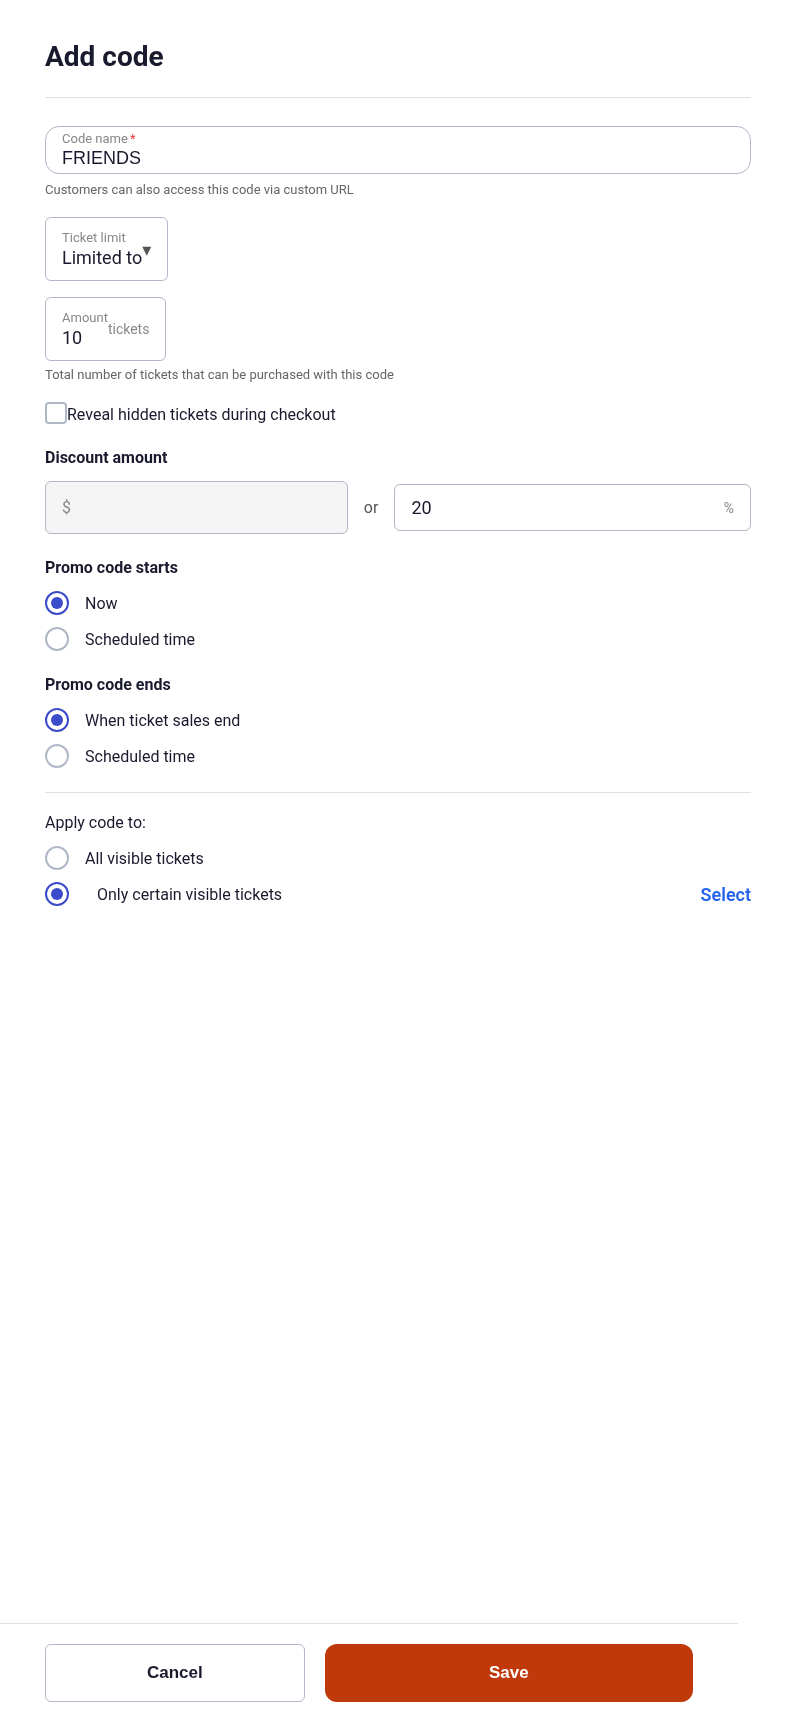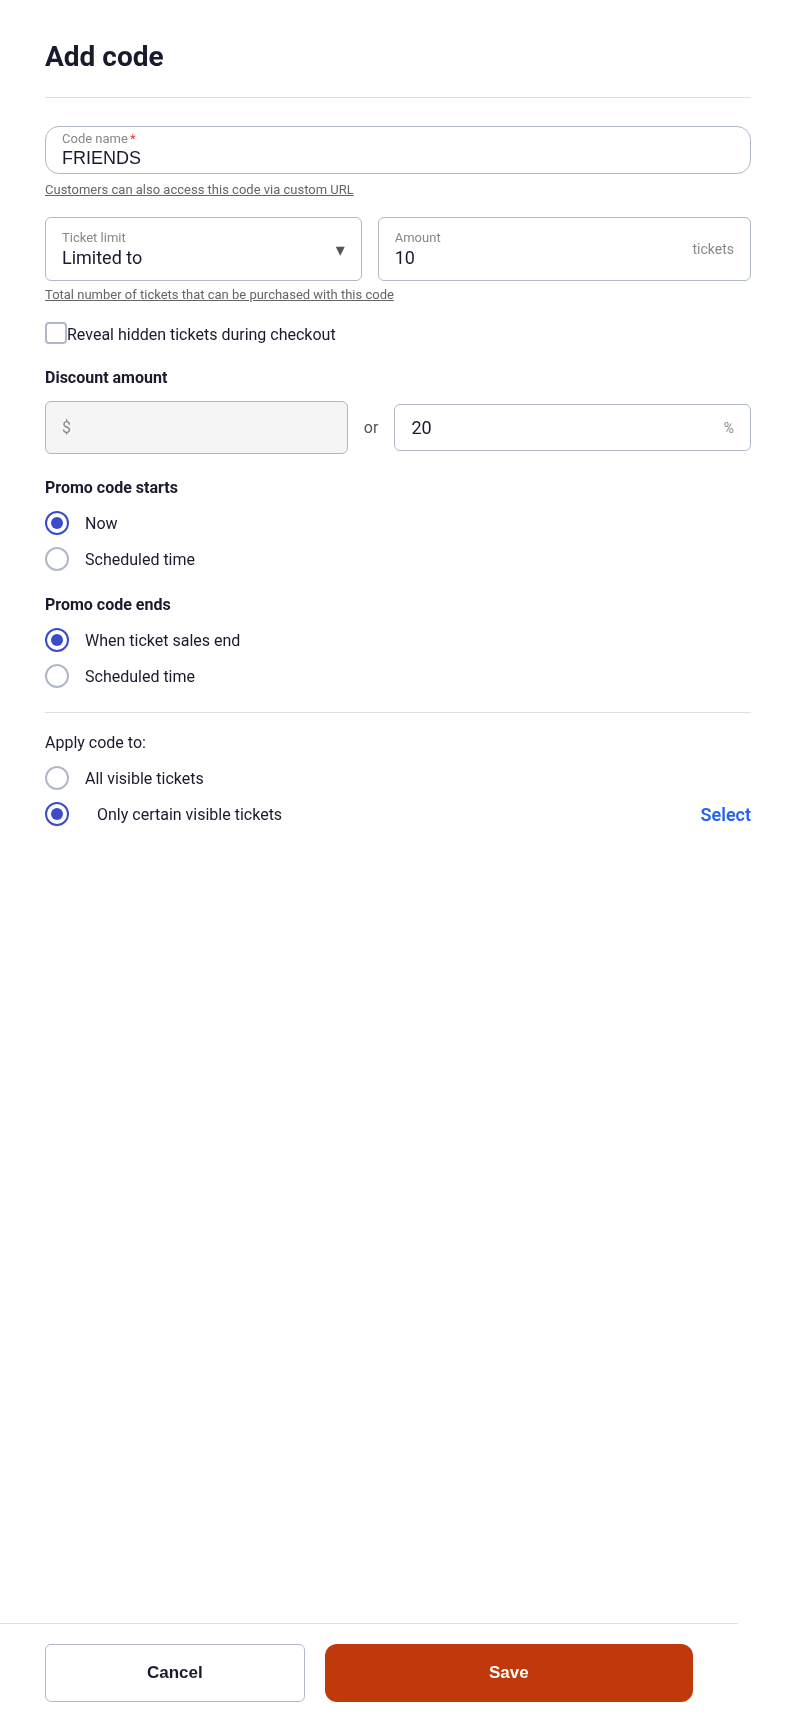"Customers can also access this" .input-hint { text-decoration: underline -> none }
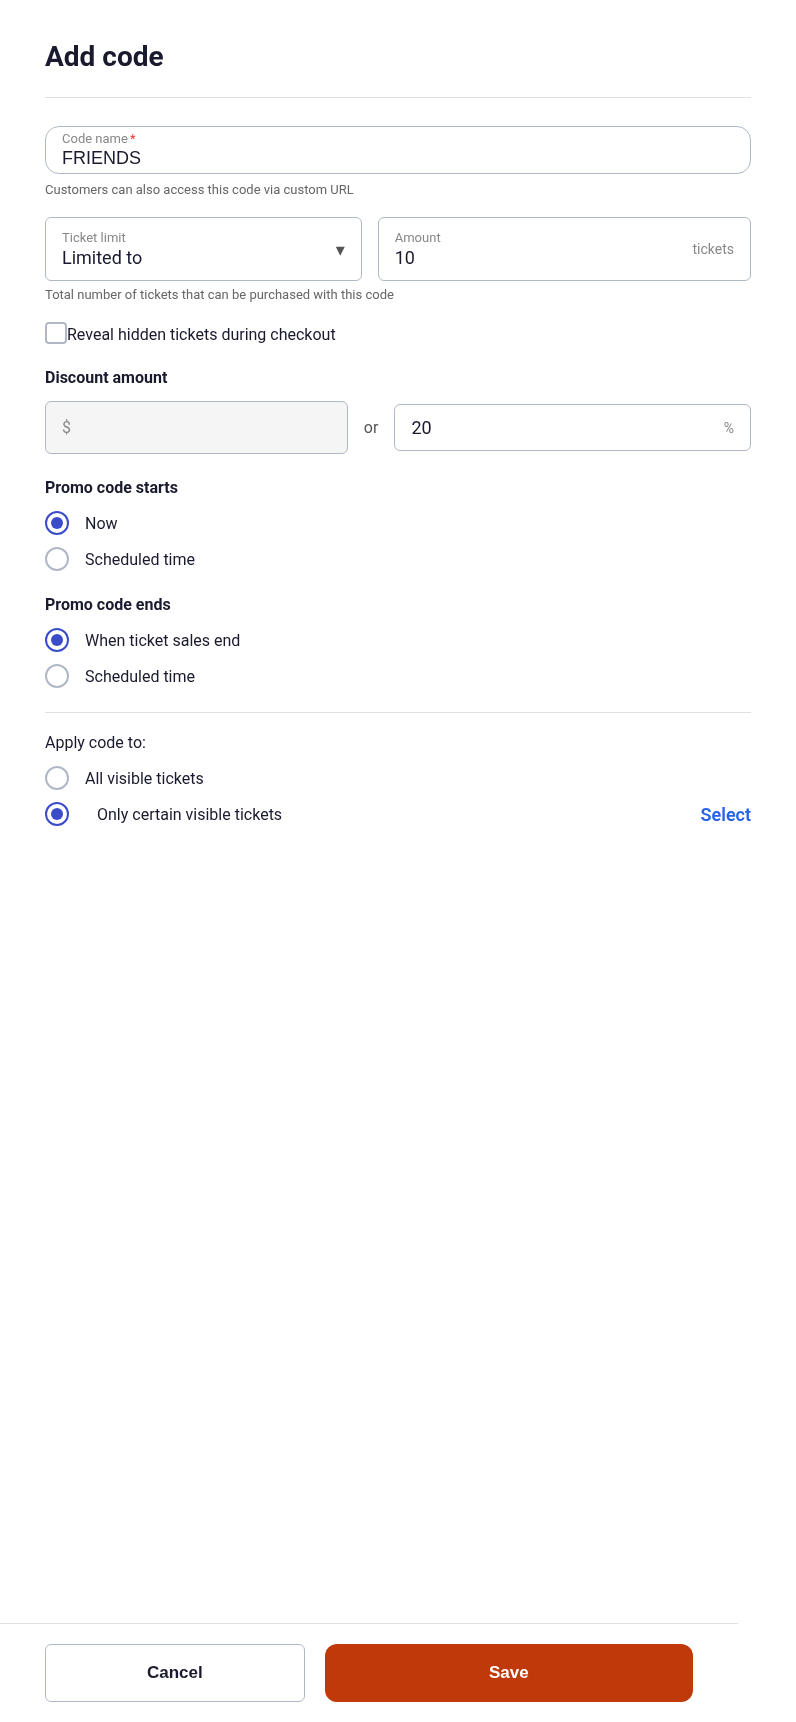"Ticket limit" .row { flex-direction: none -> column }
